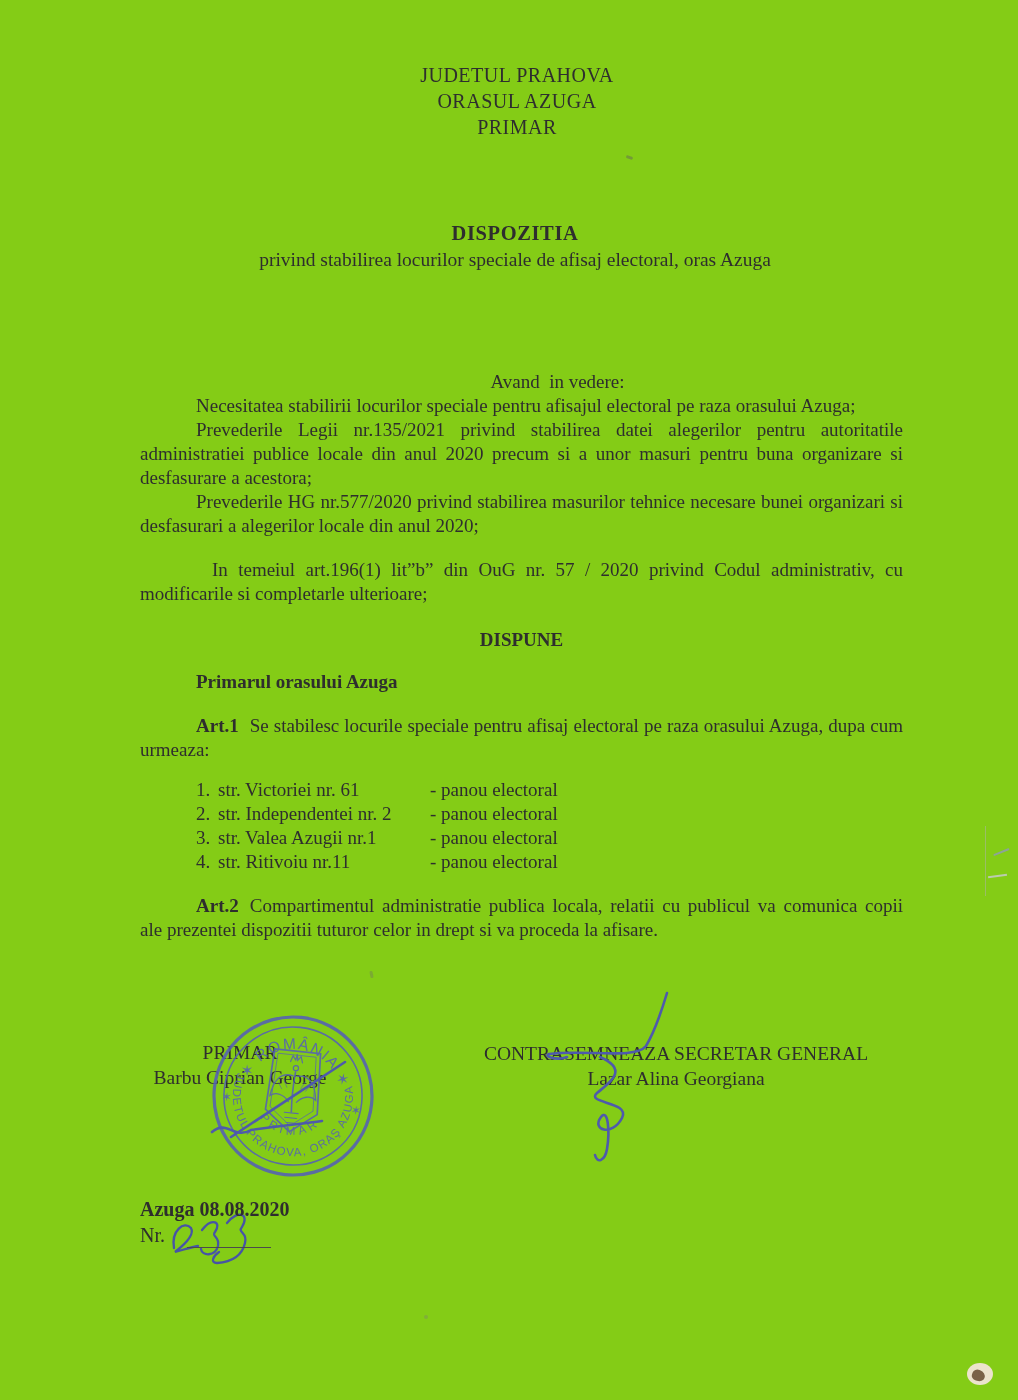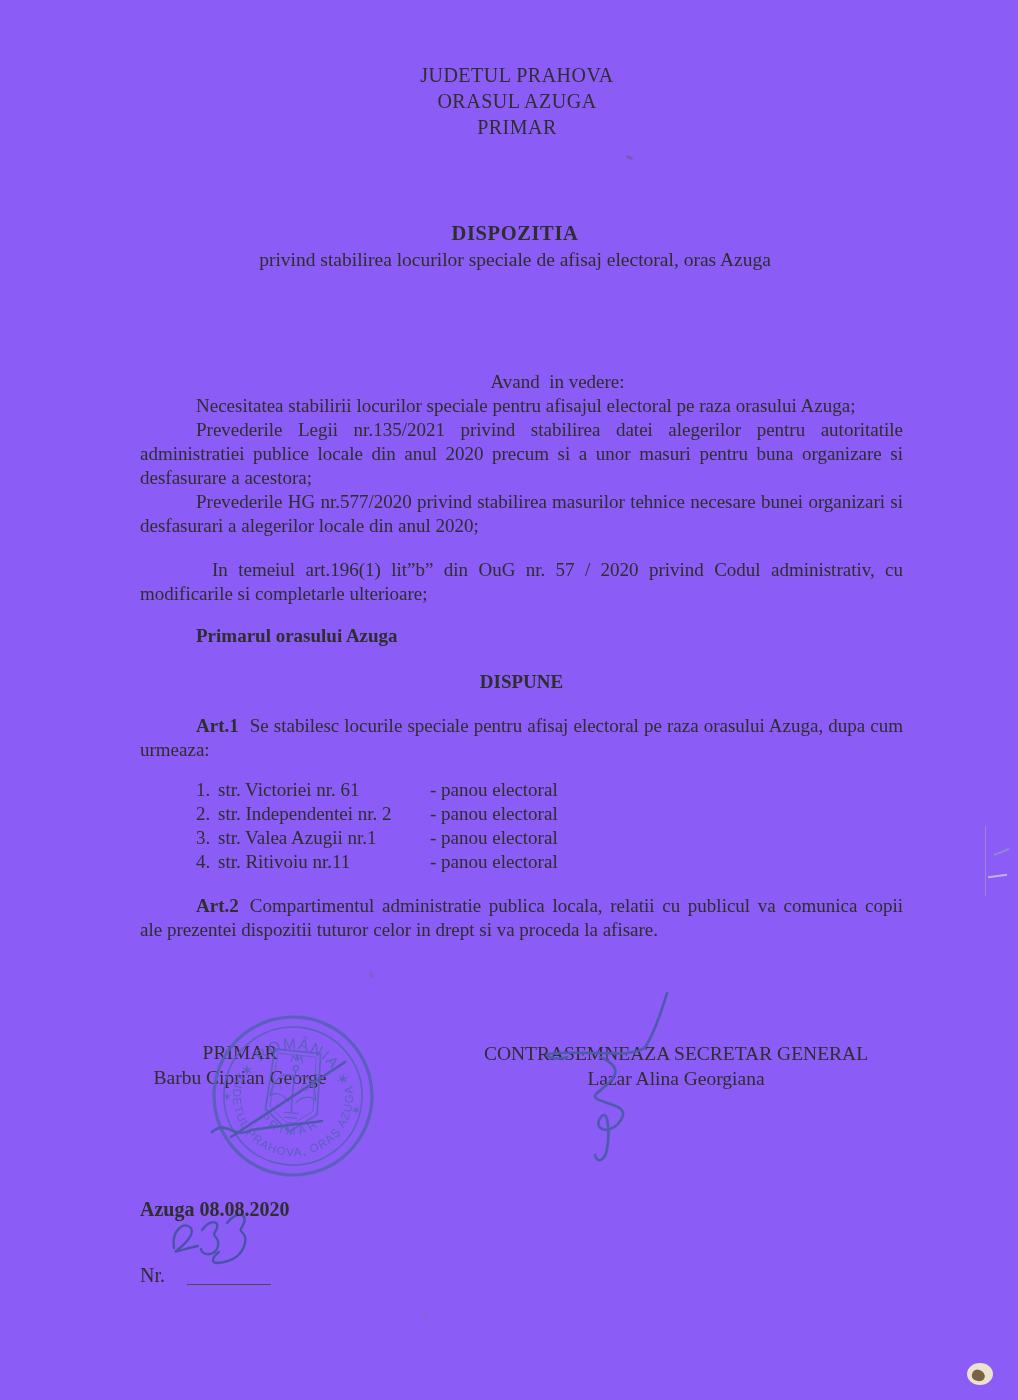"JUDETUL PRAHOVA" .page { background: #8b5cf6 -> #84cc16 }
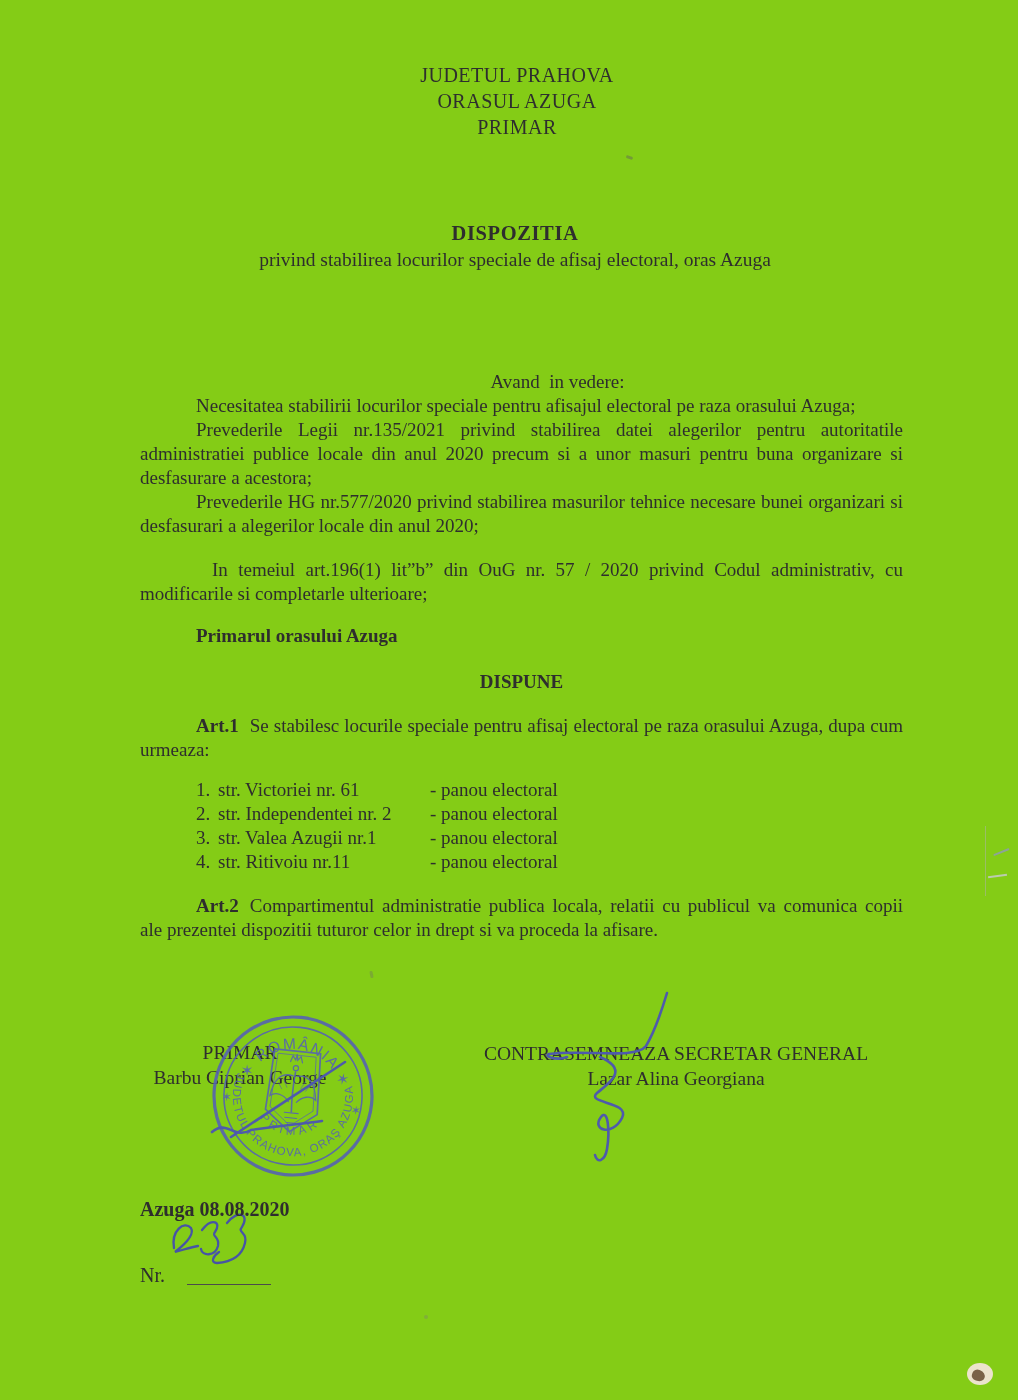"Primarul orasului Azuga" p.p { order: before "DISPUNE" -> after "DISPUNE" }
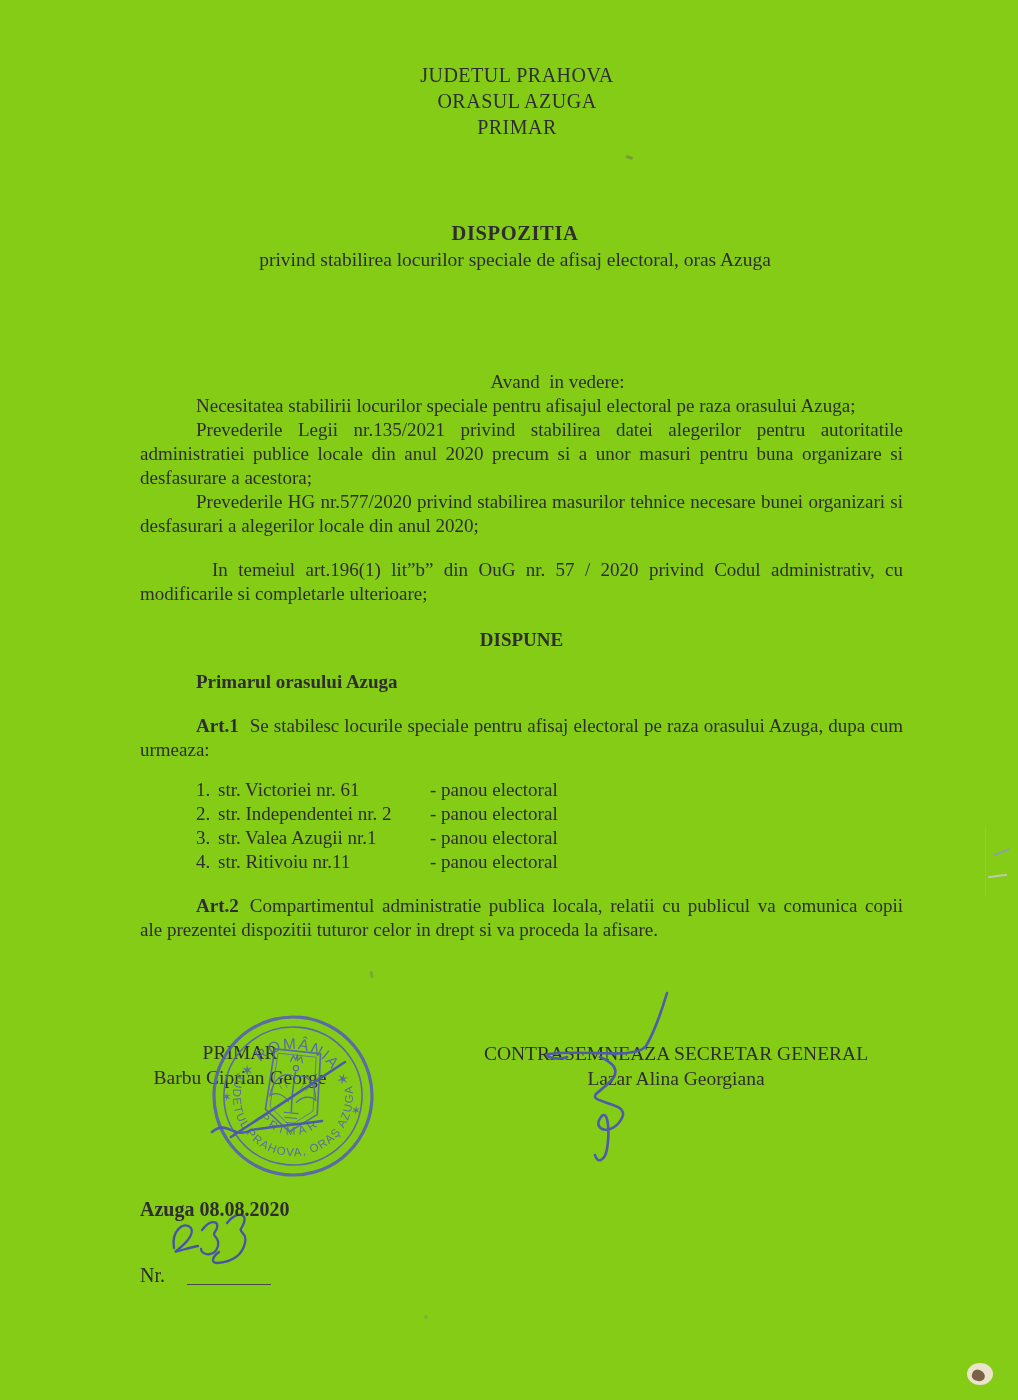"Nr." .nr-row { align-items: flex-start -> flex-end; margin-top: 40px -> none }
